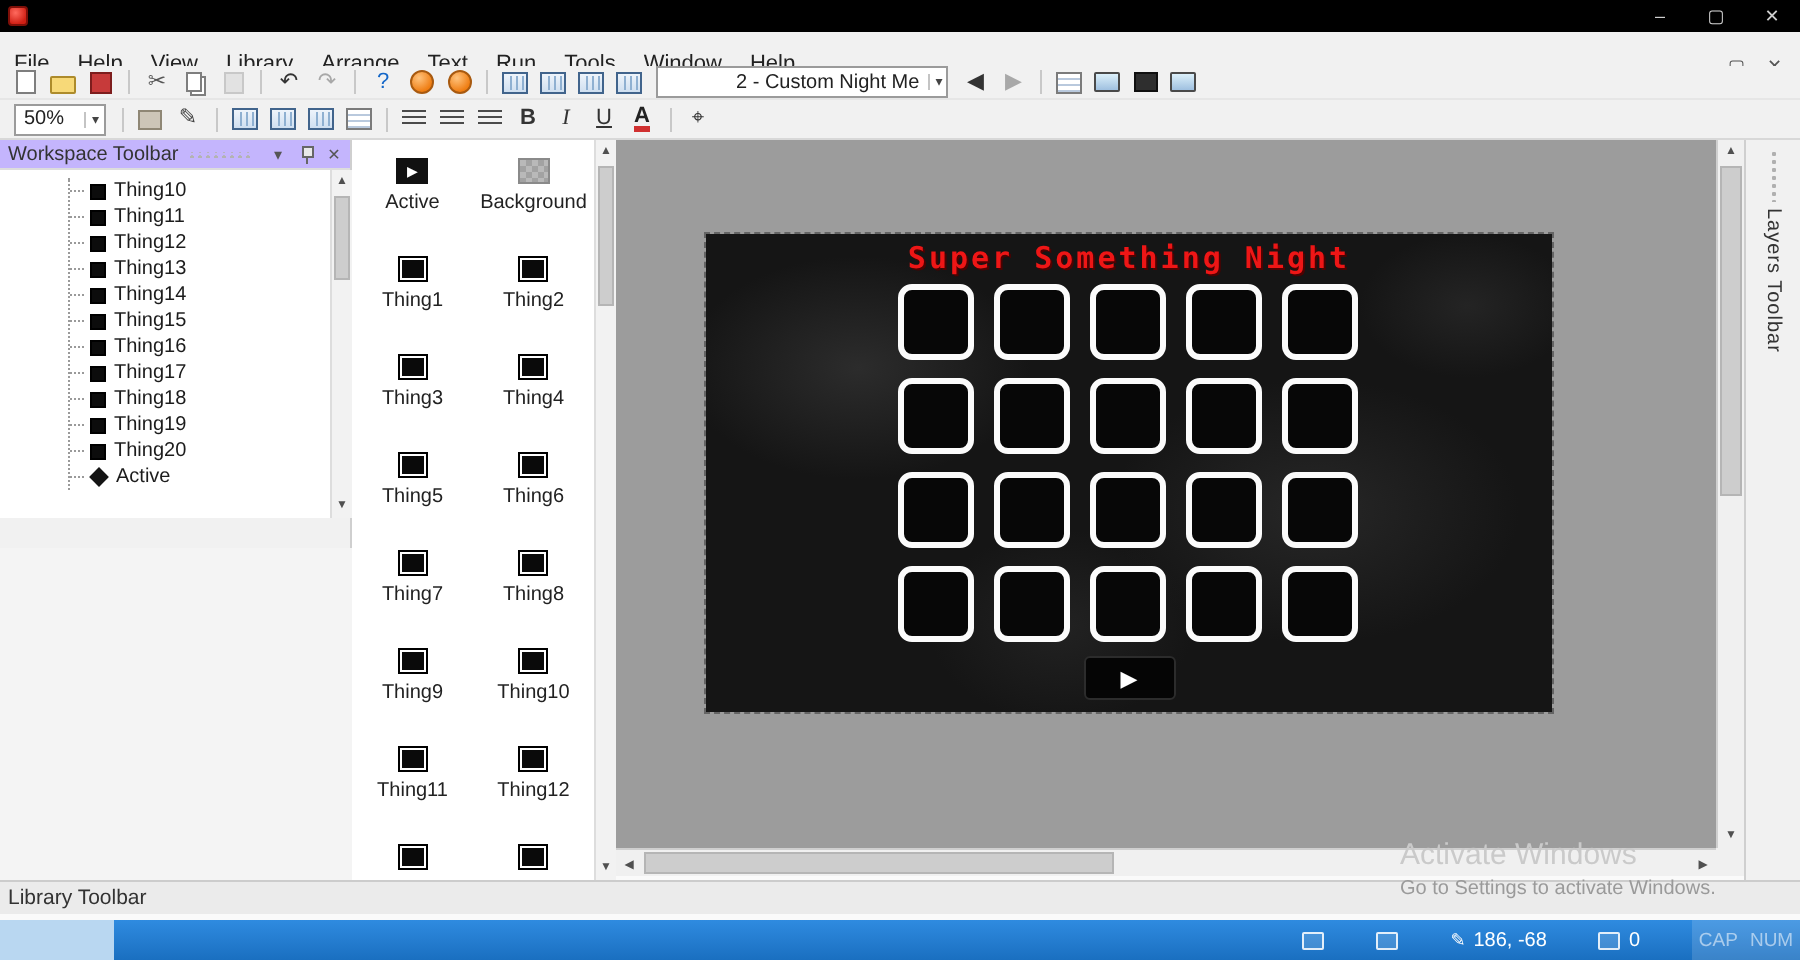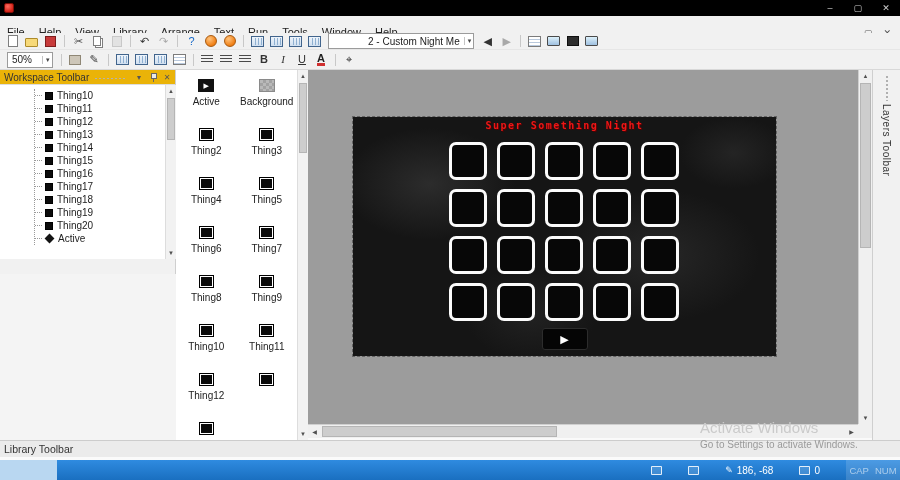"Workspace Toolbar" .panel-header { background: #eab308 -> #c4b5fd }
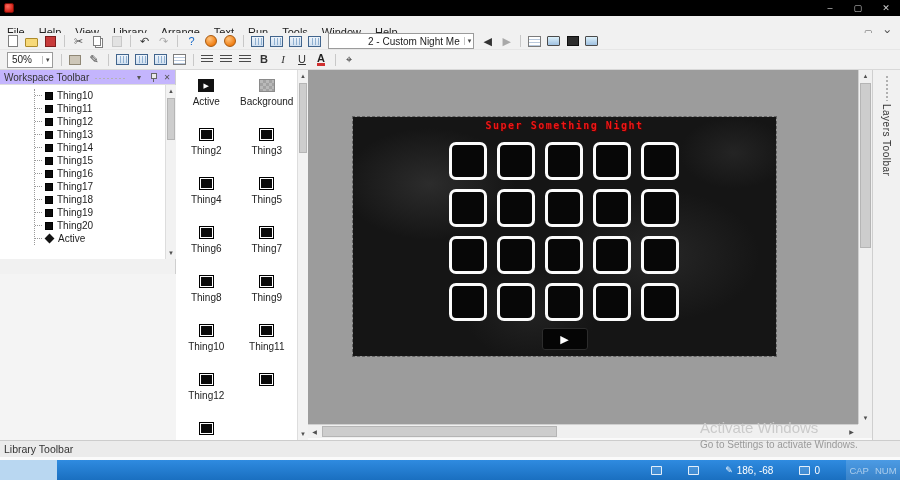"Super Something Night" .frame-title { font-size: 10px -> 15px }
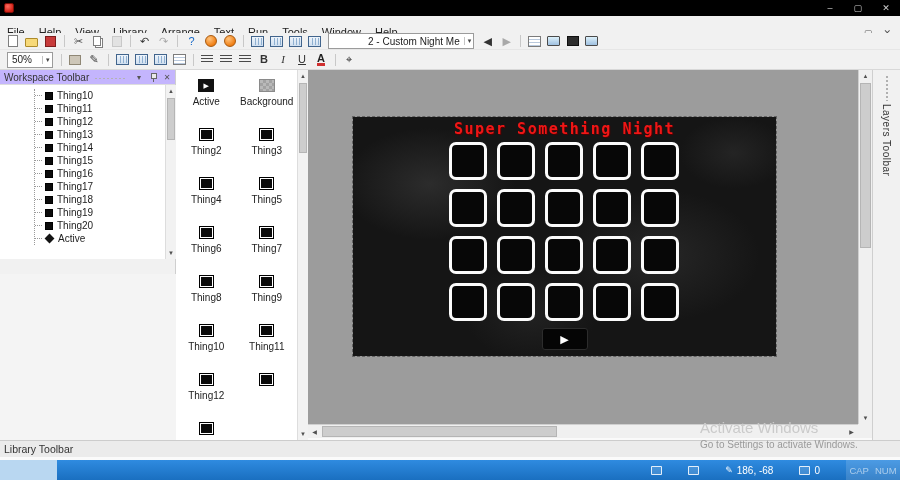"Thing1" div.obj-cell { html: none -> <div> <span></span> <span>Thing1</span> </div> }
